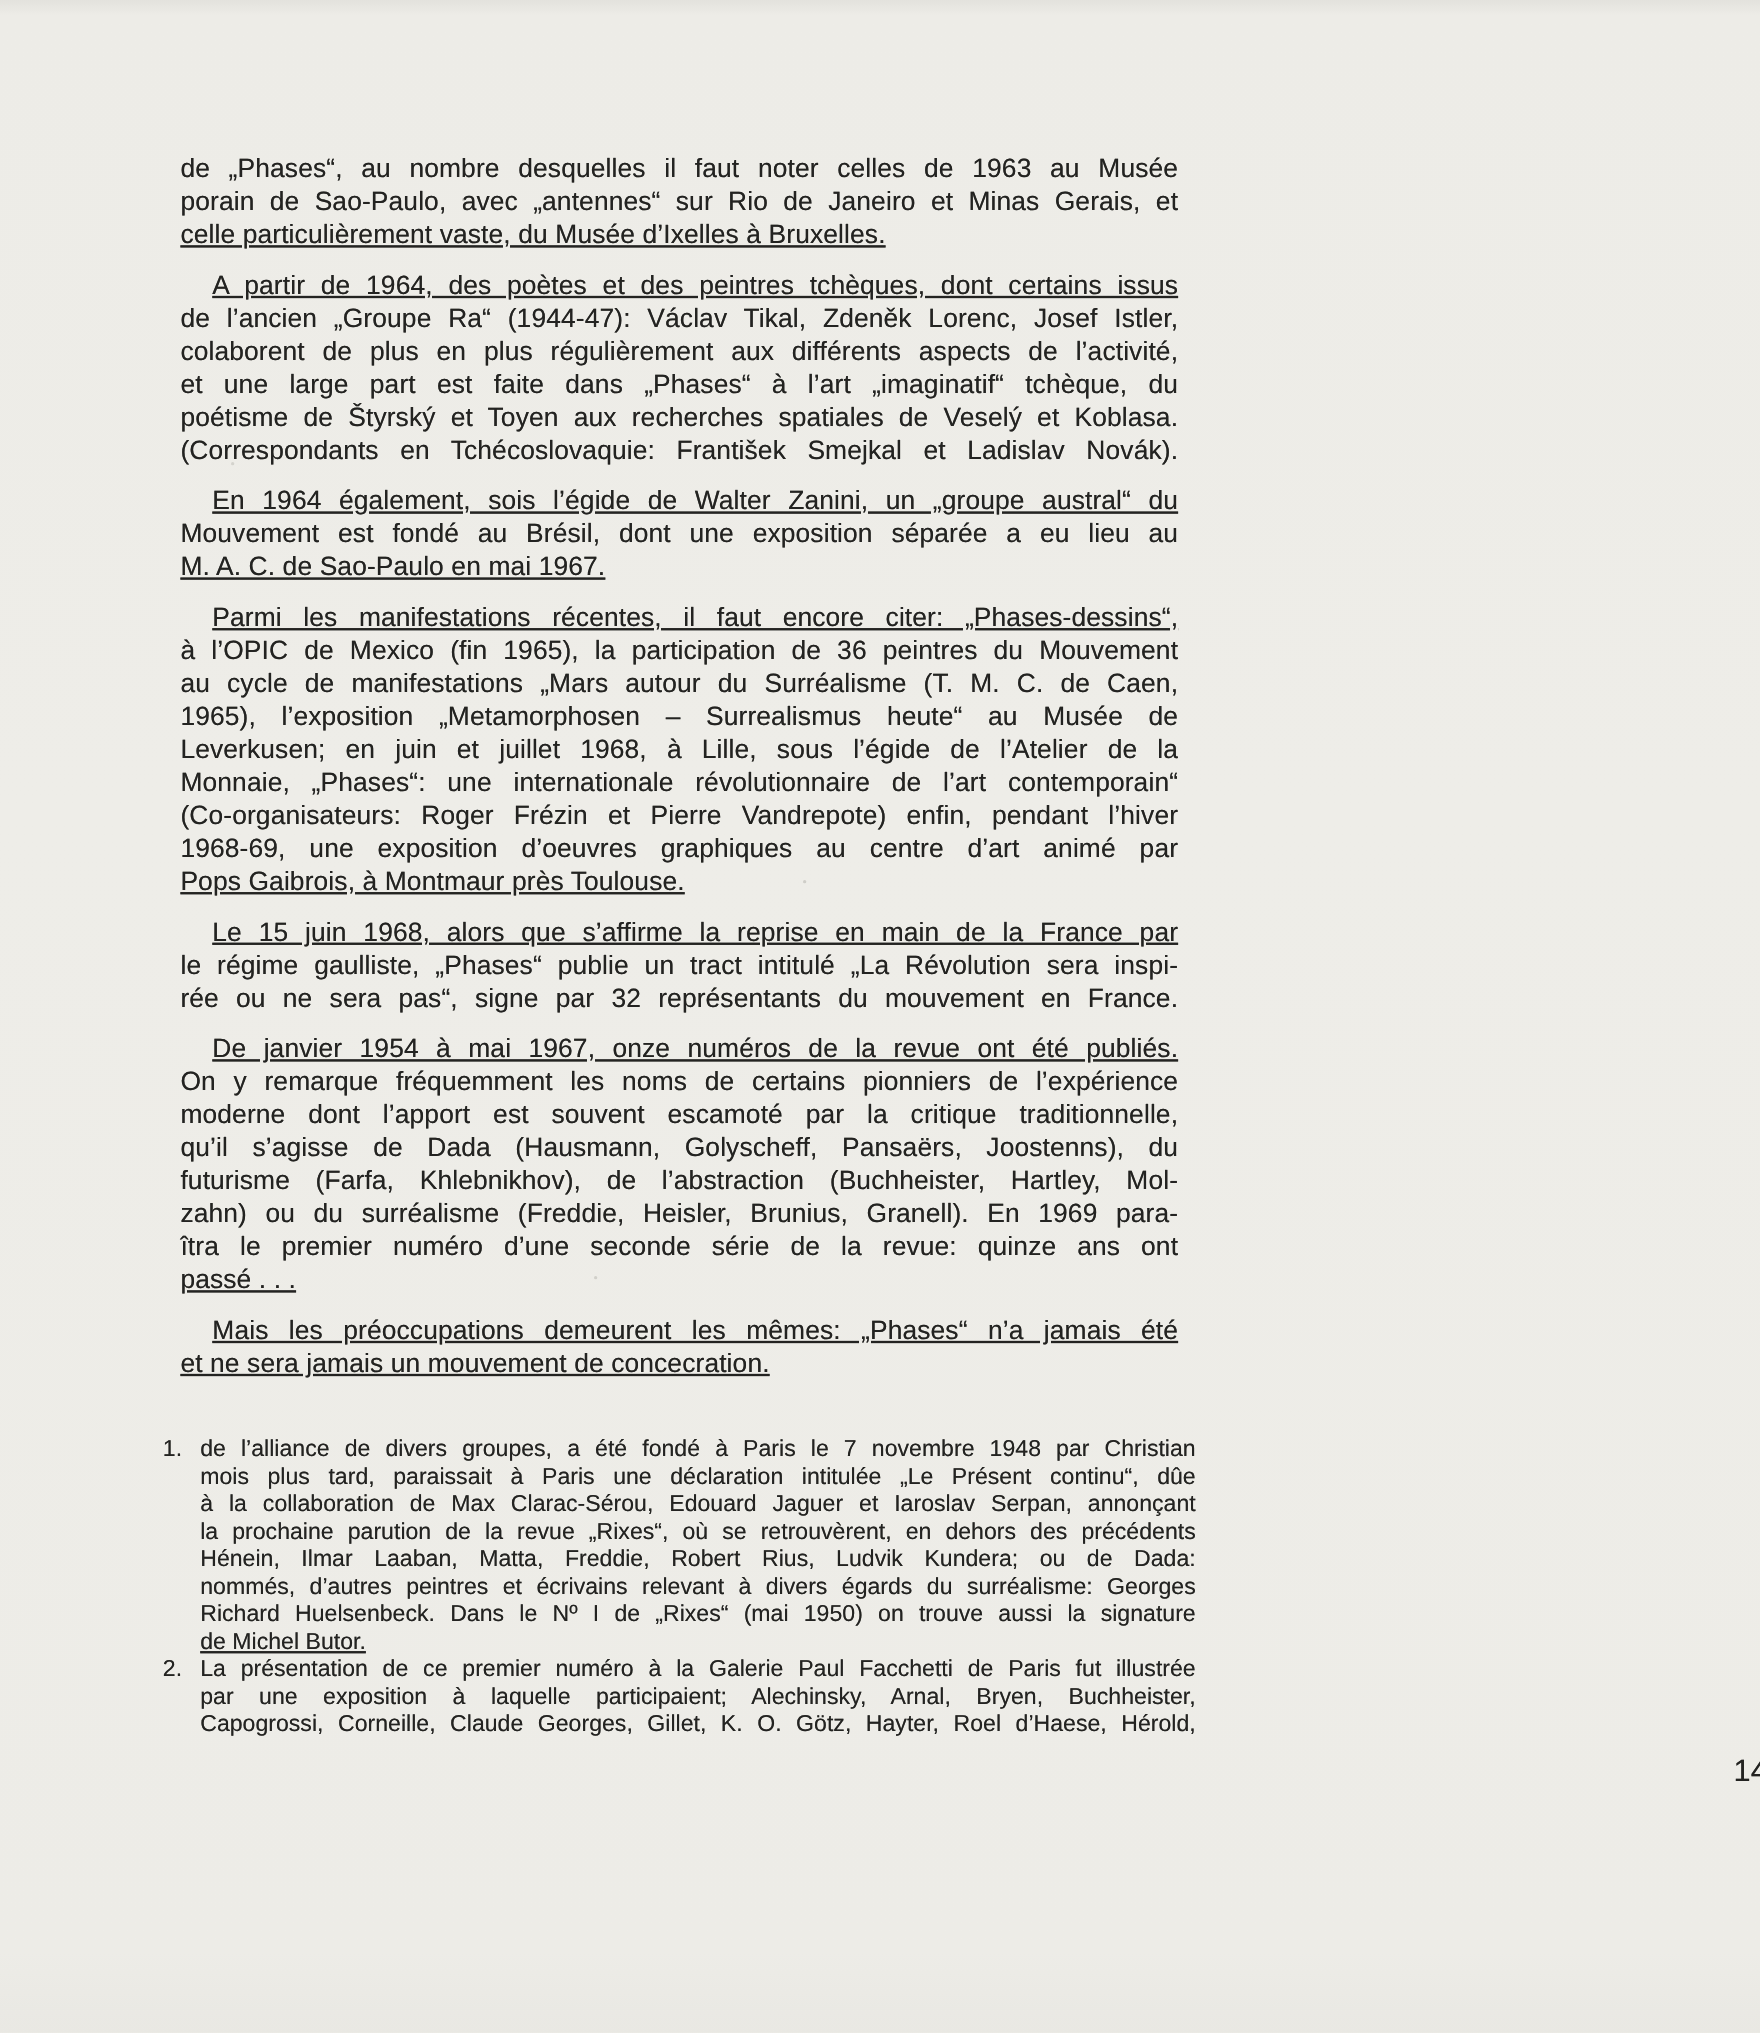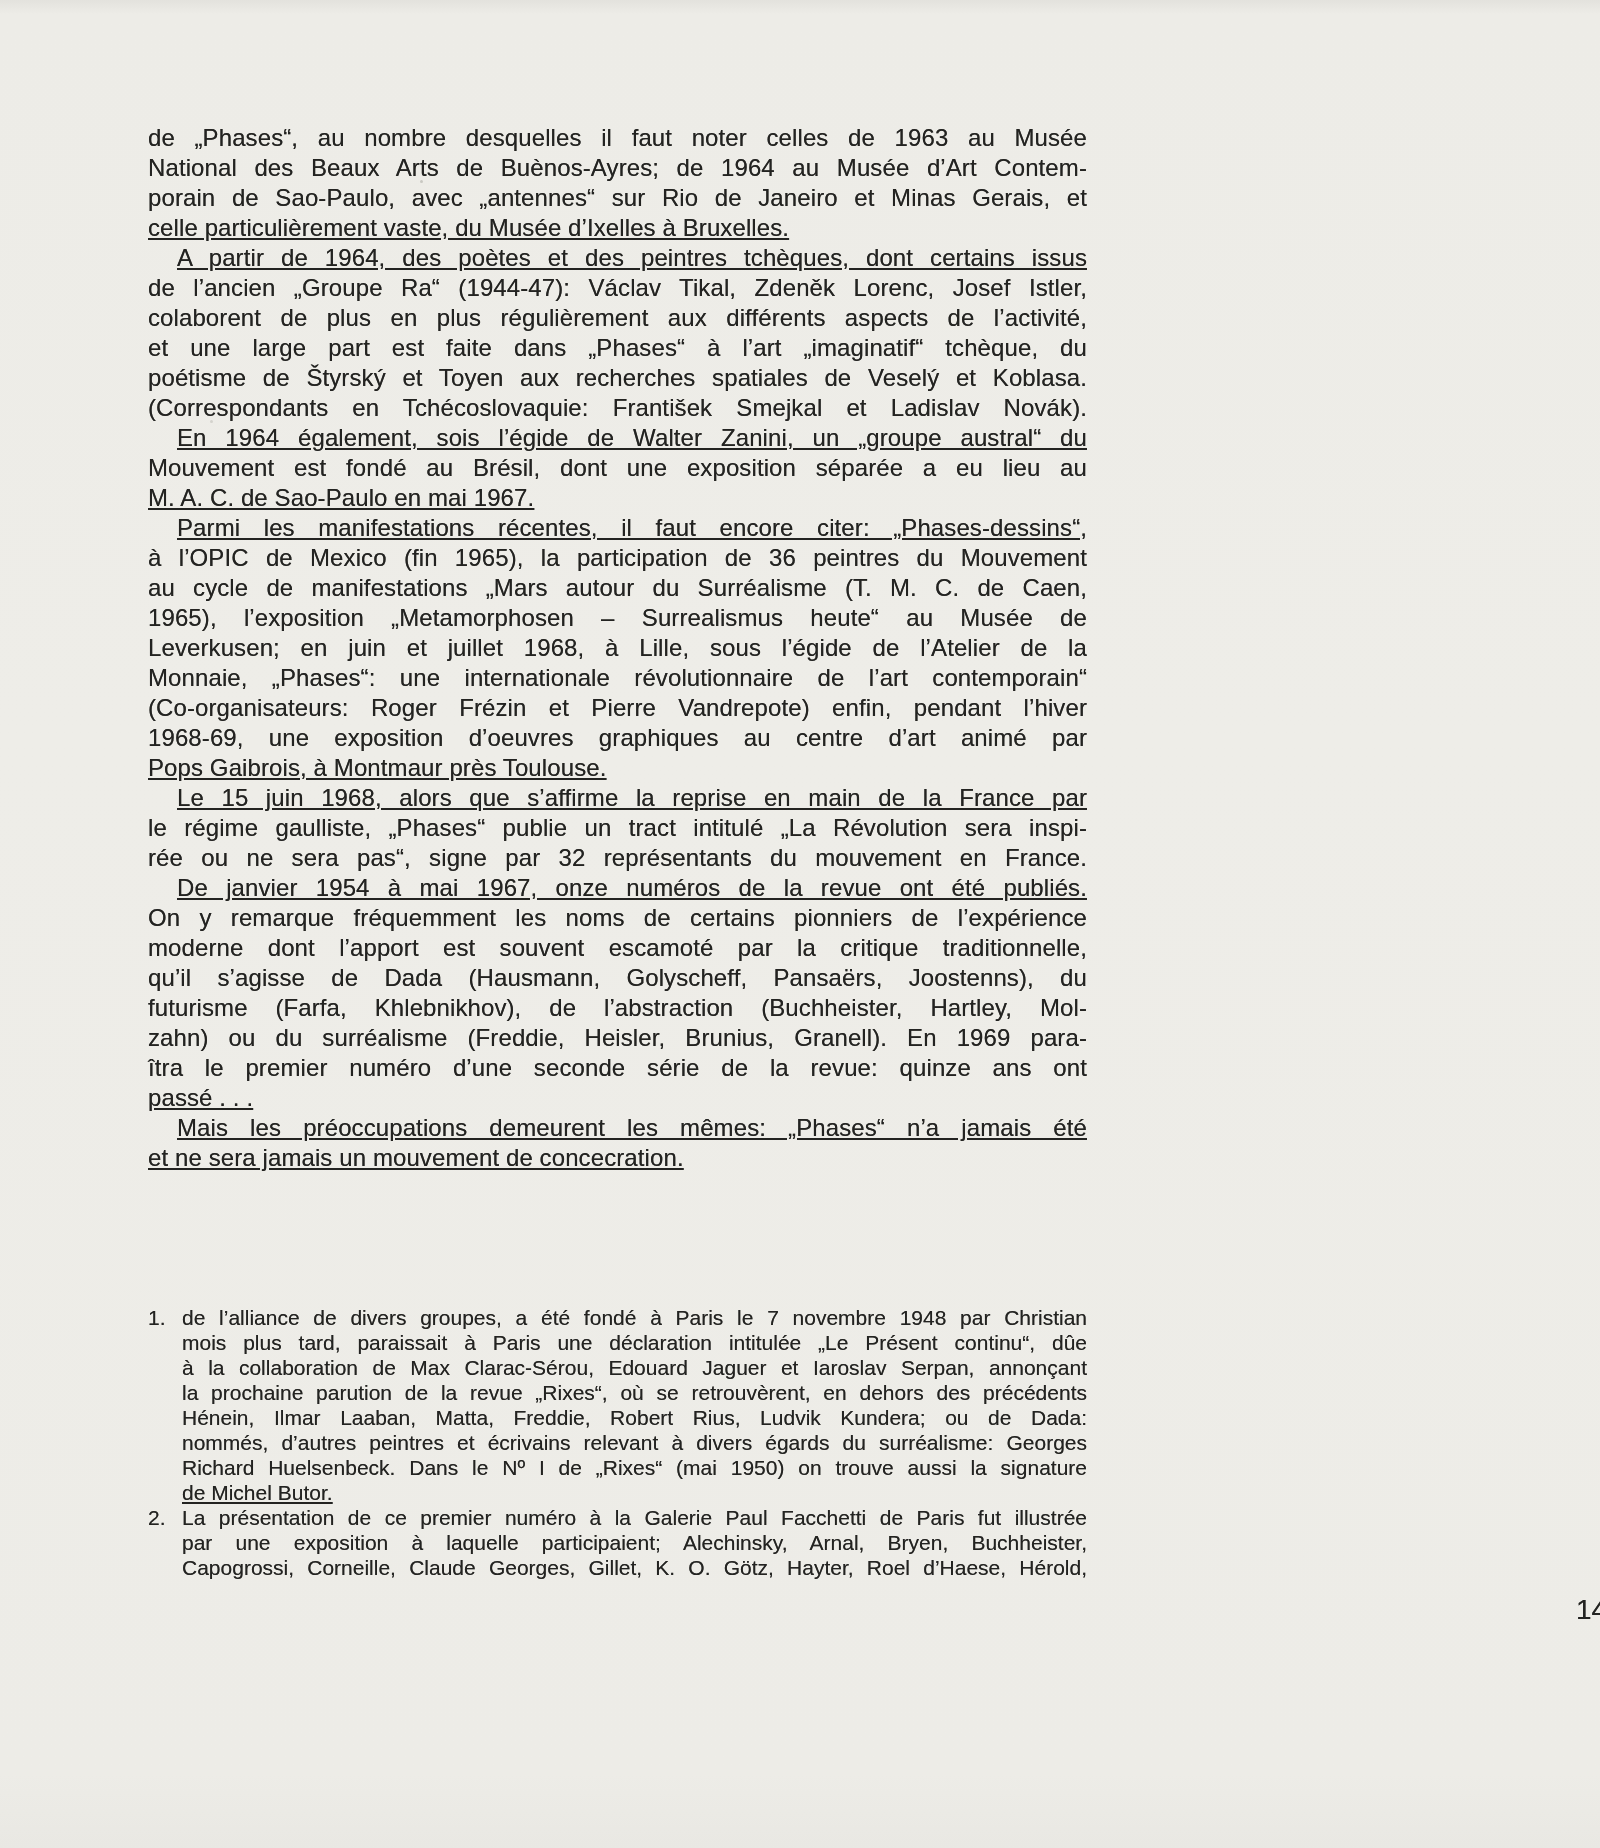"de „Phases“, au nombre desquelles" .para { margin: 0 -> 16px }
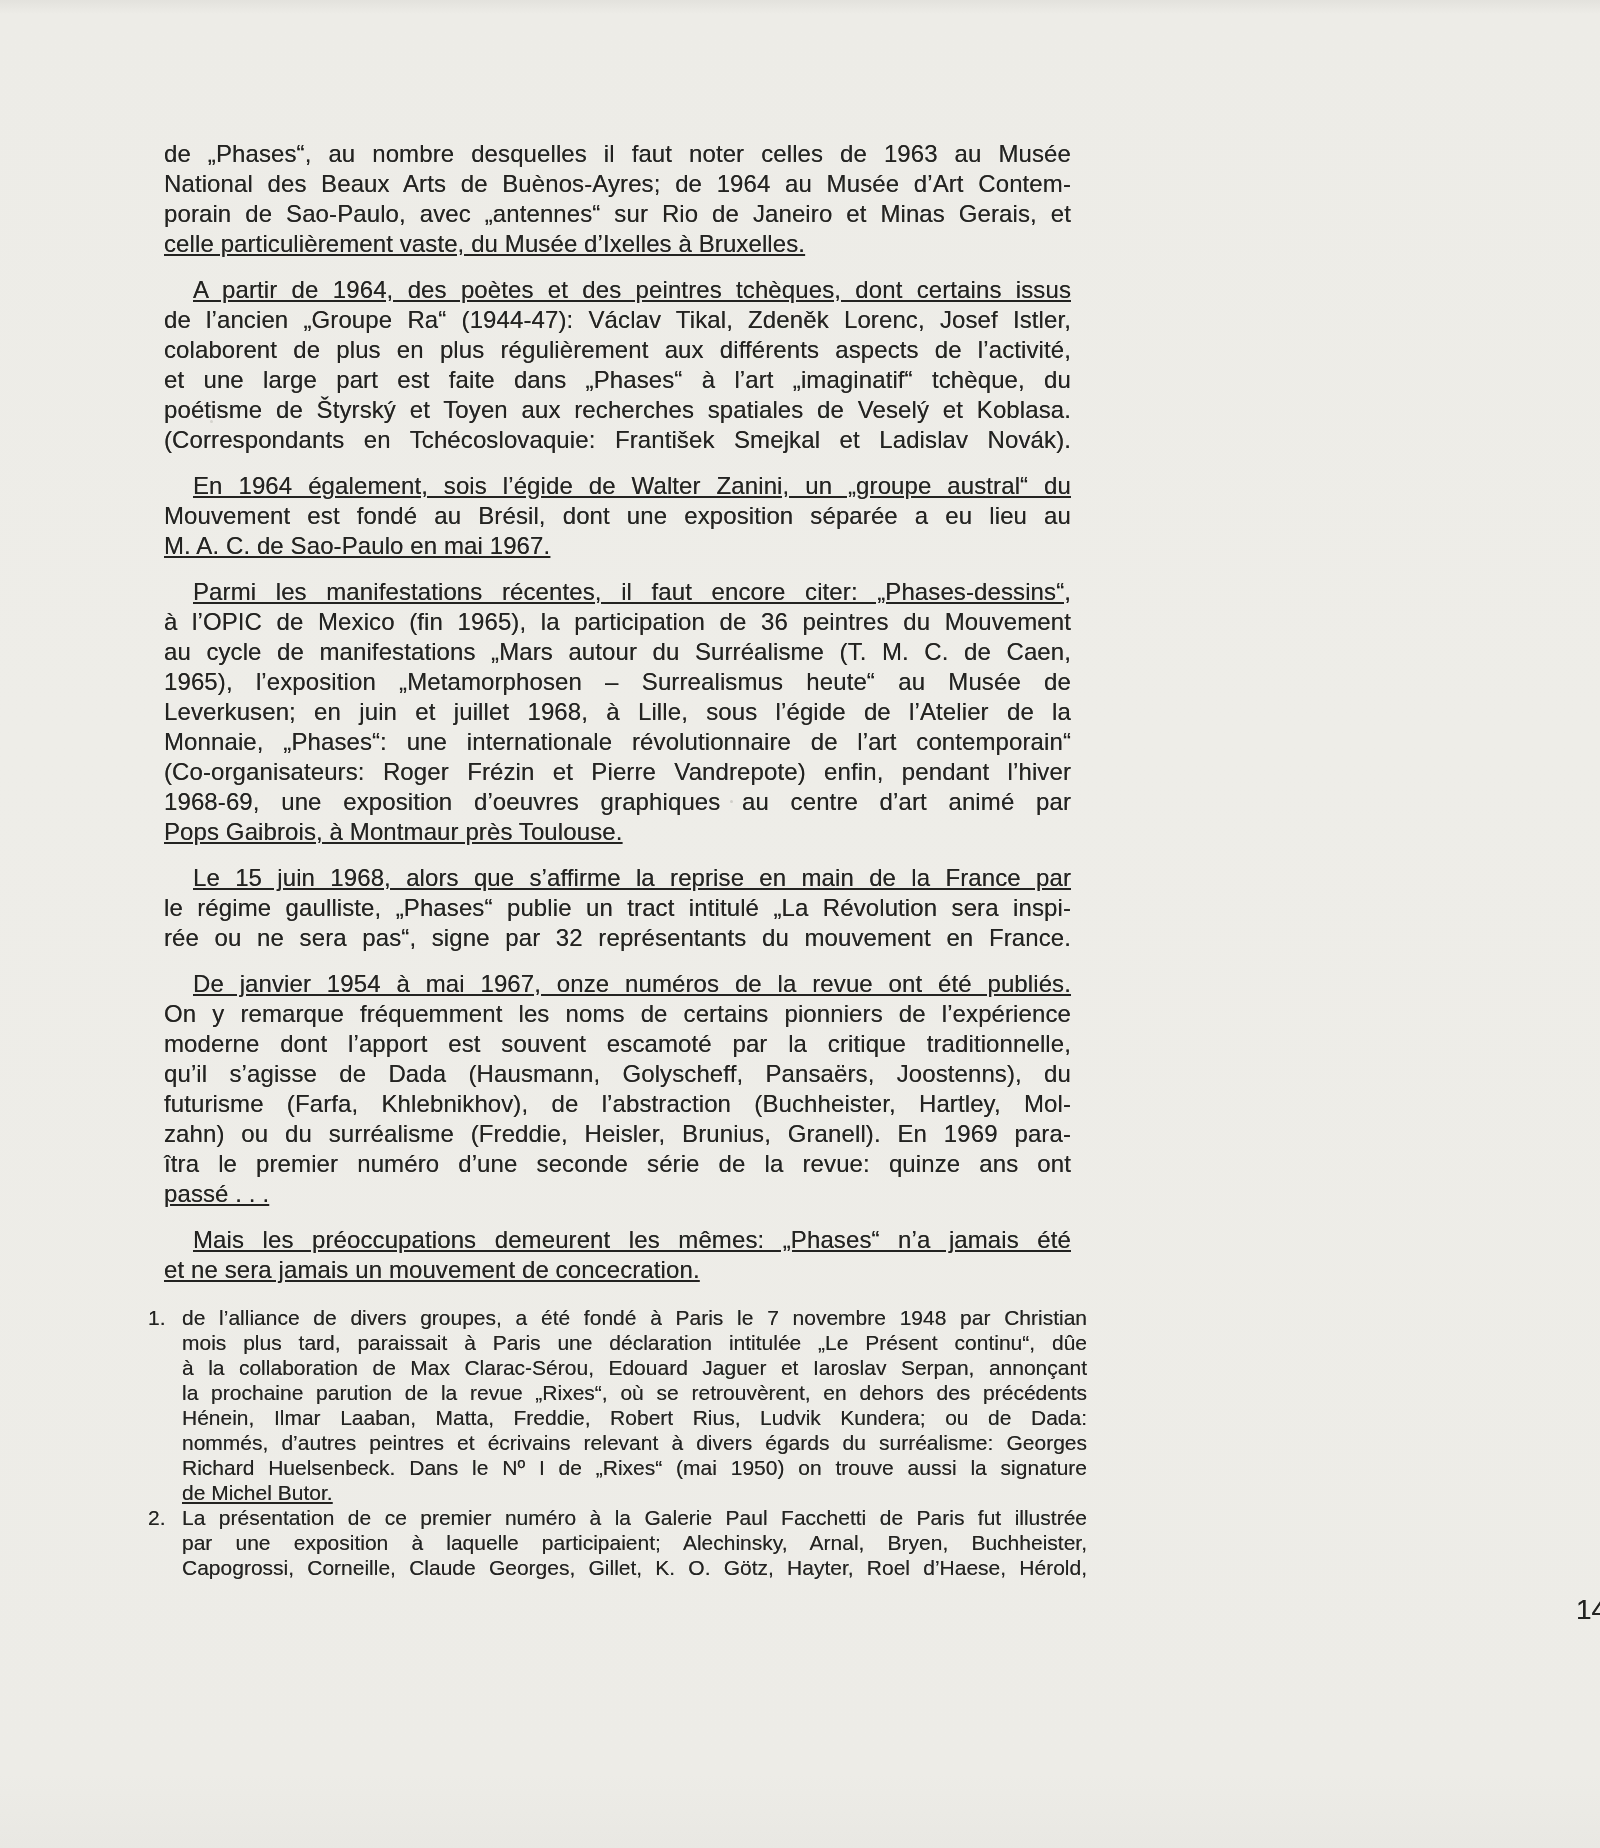"National des Beaux Arts de" div.line { html: <div>National des Beaux Arts de Buènos-Ayres; de 1964 au Musée d’Art Contem-</div> -> none }
